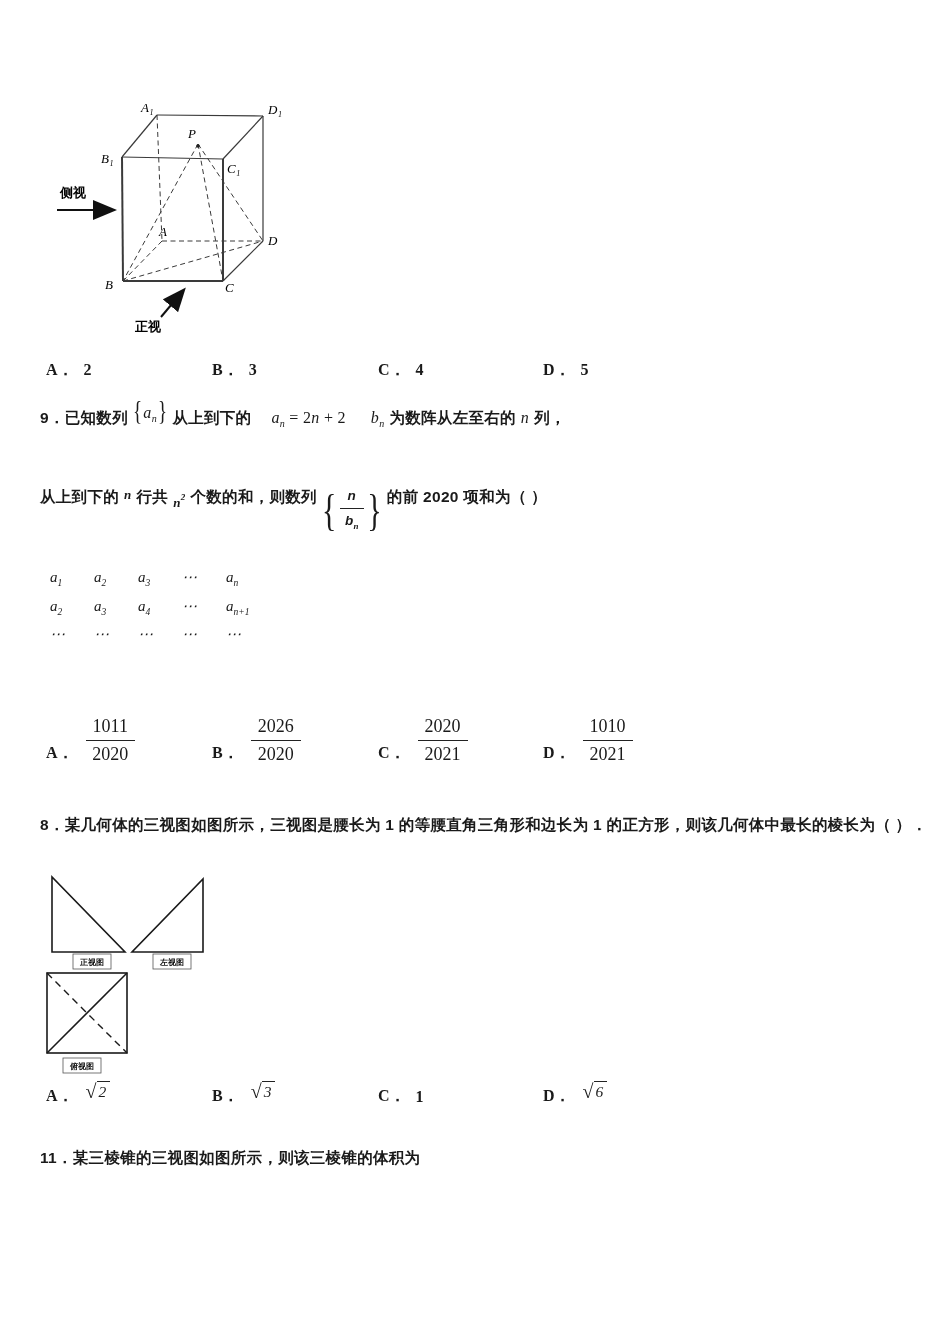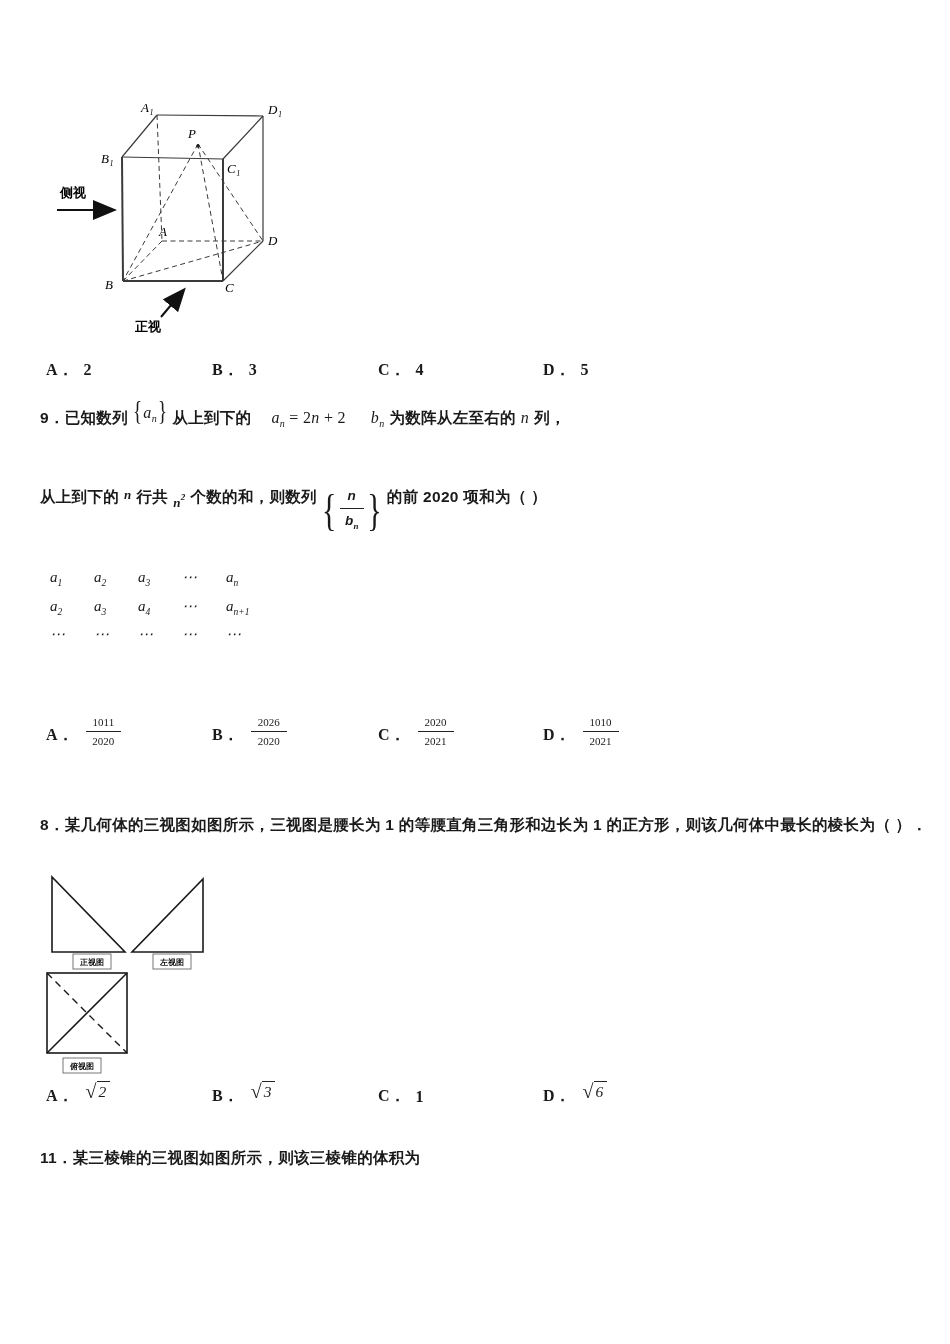"1011" .frac { font-size: 11px -> 18px }
